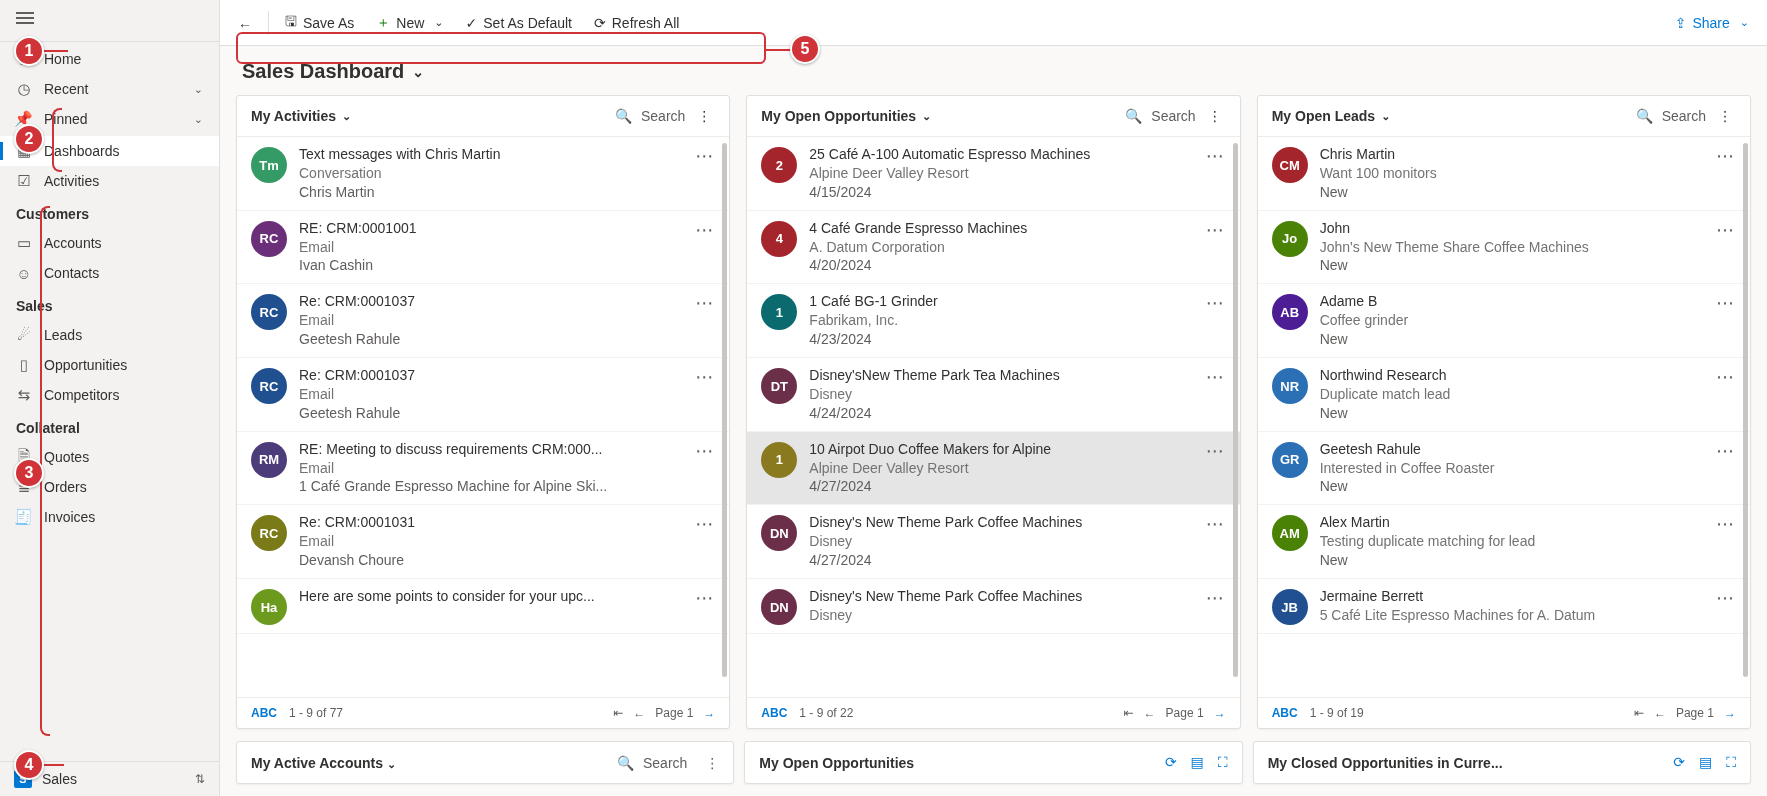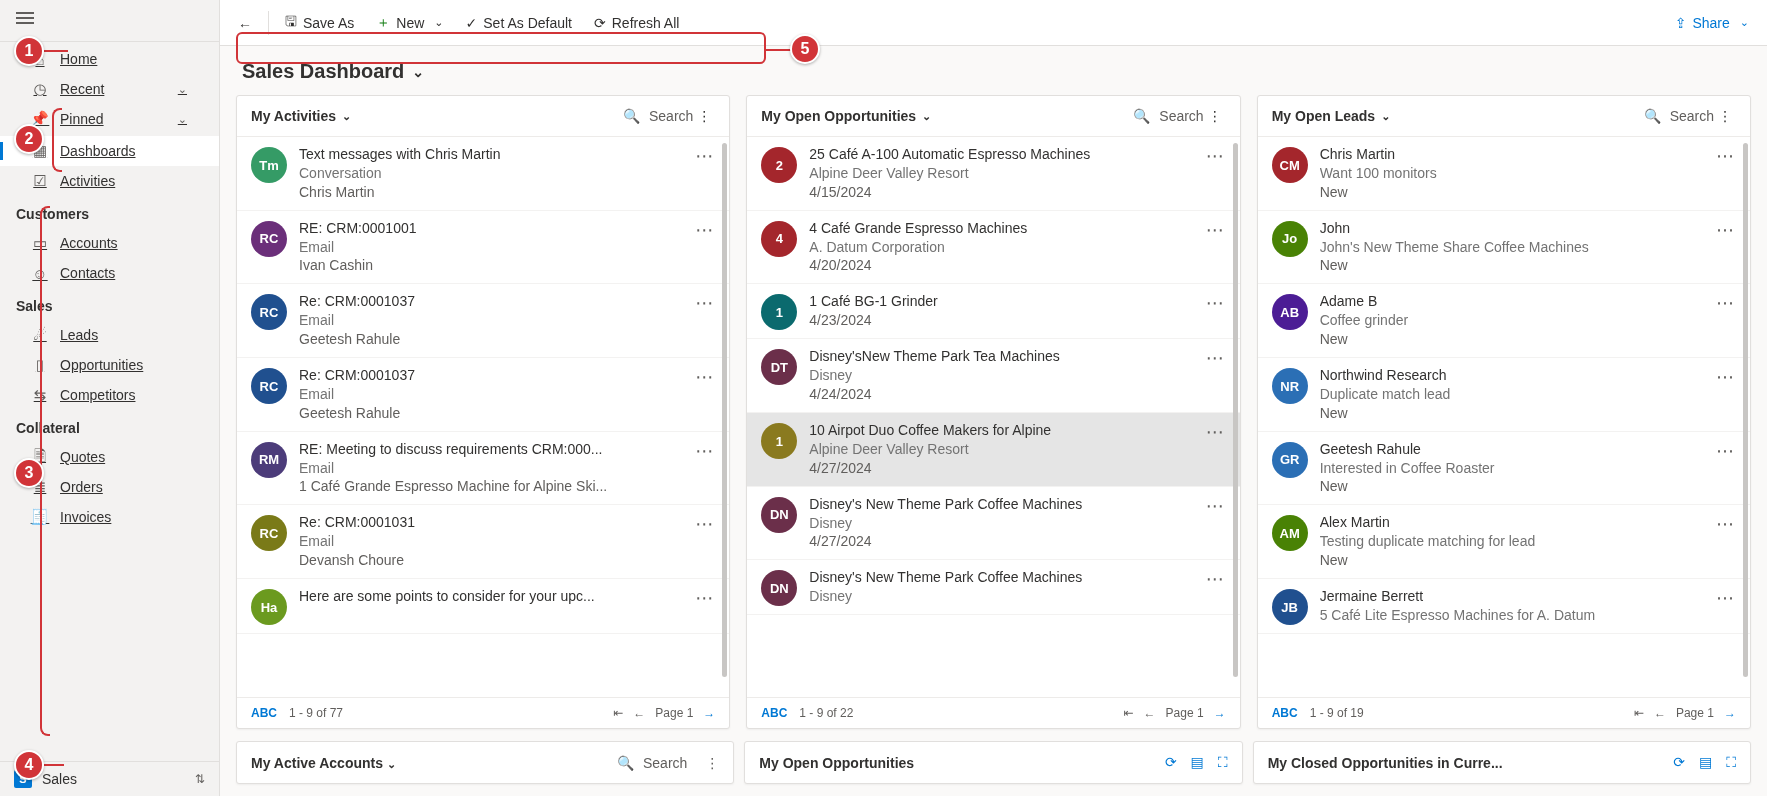"Home" .nav-item { padding: 7px 32px -> 7px 16px; text-decoration: underline -> none }
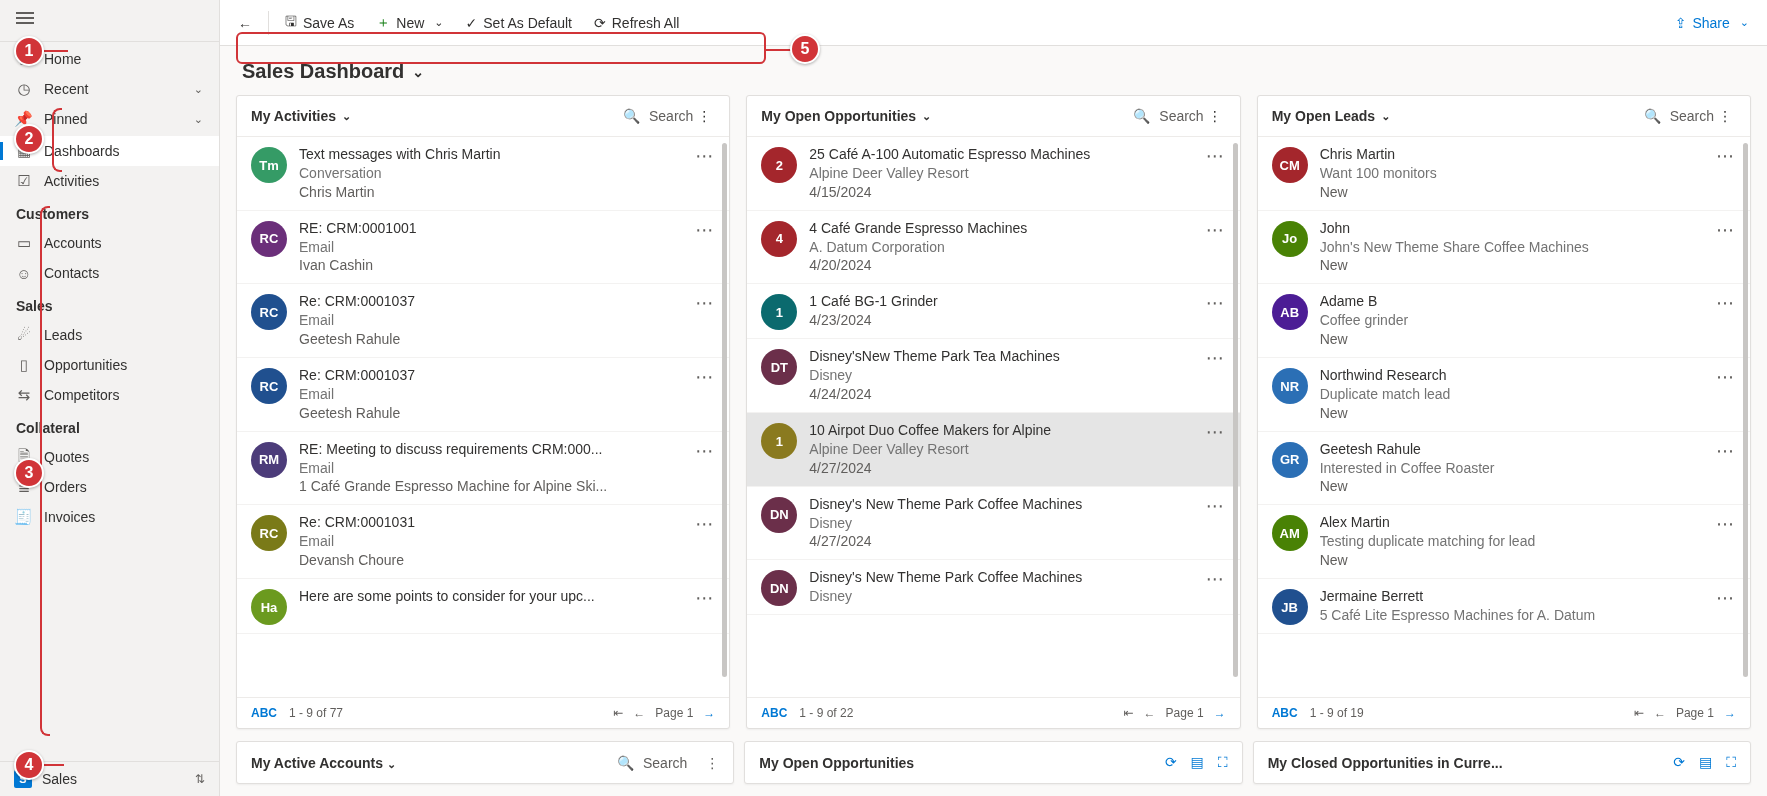"My Activities" .panel-head { gap: none -> 8px }
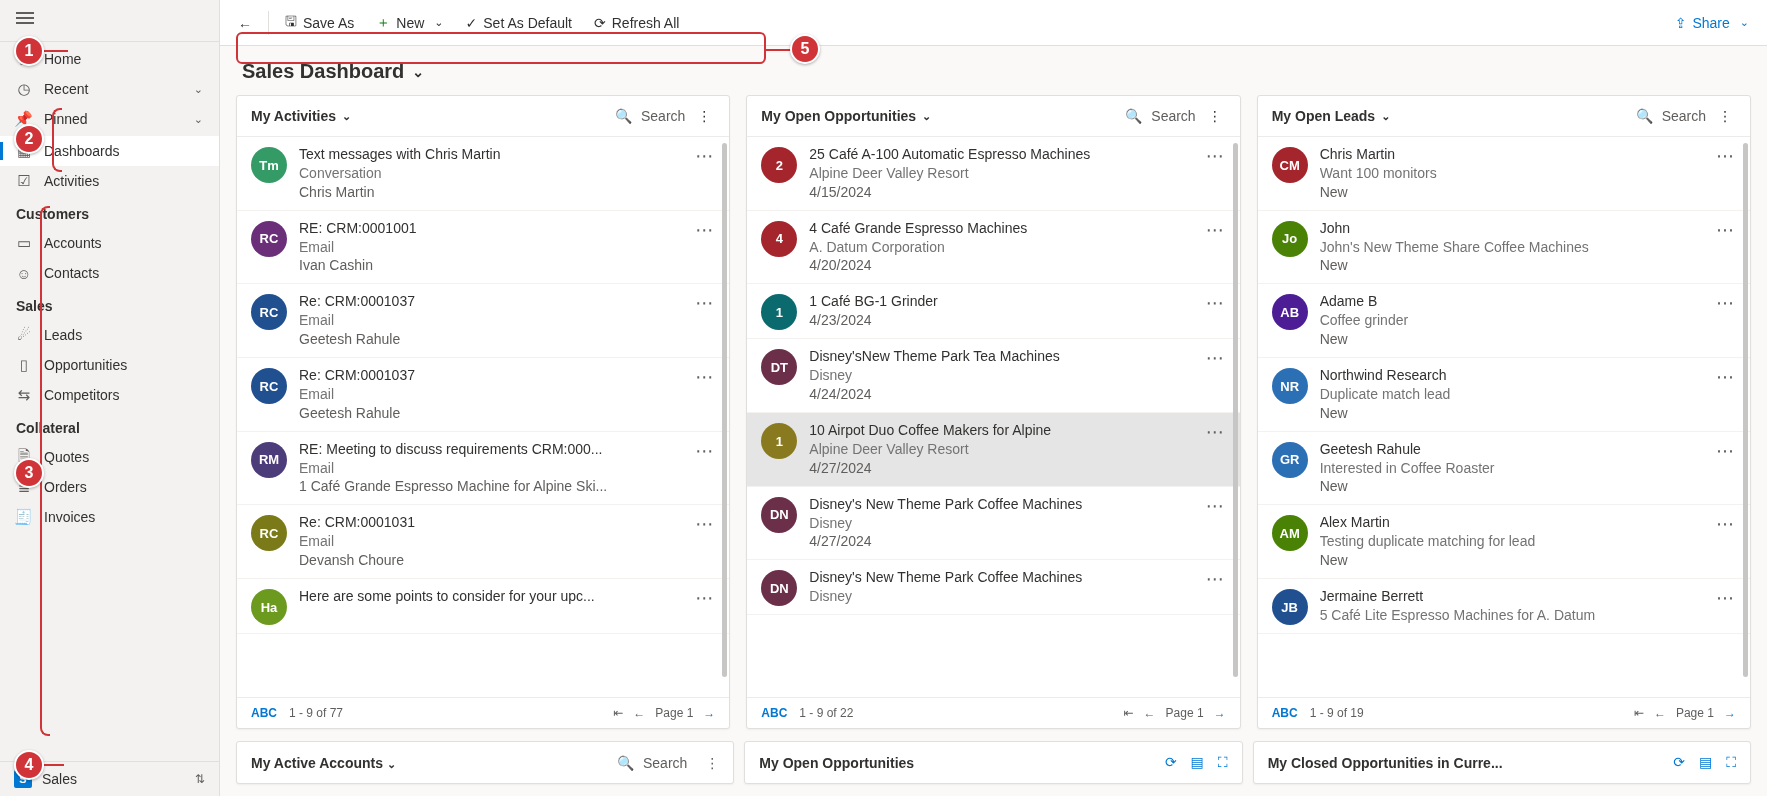"Fabrikam, Inc." div.l2 { html: none -> <div>Fabrikam, Inc.</div> }
